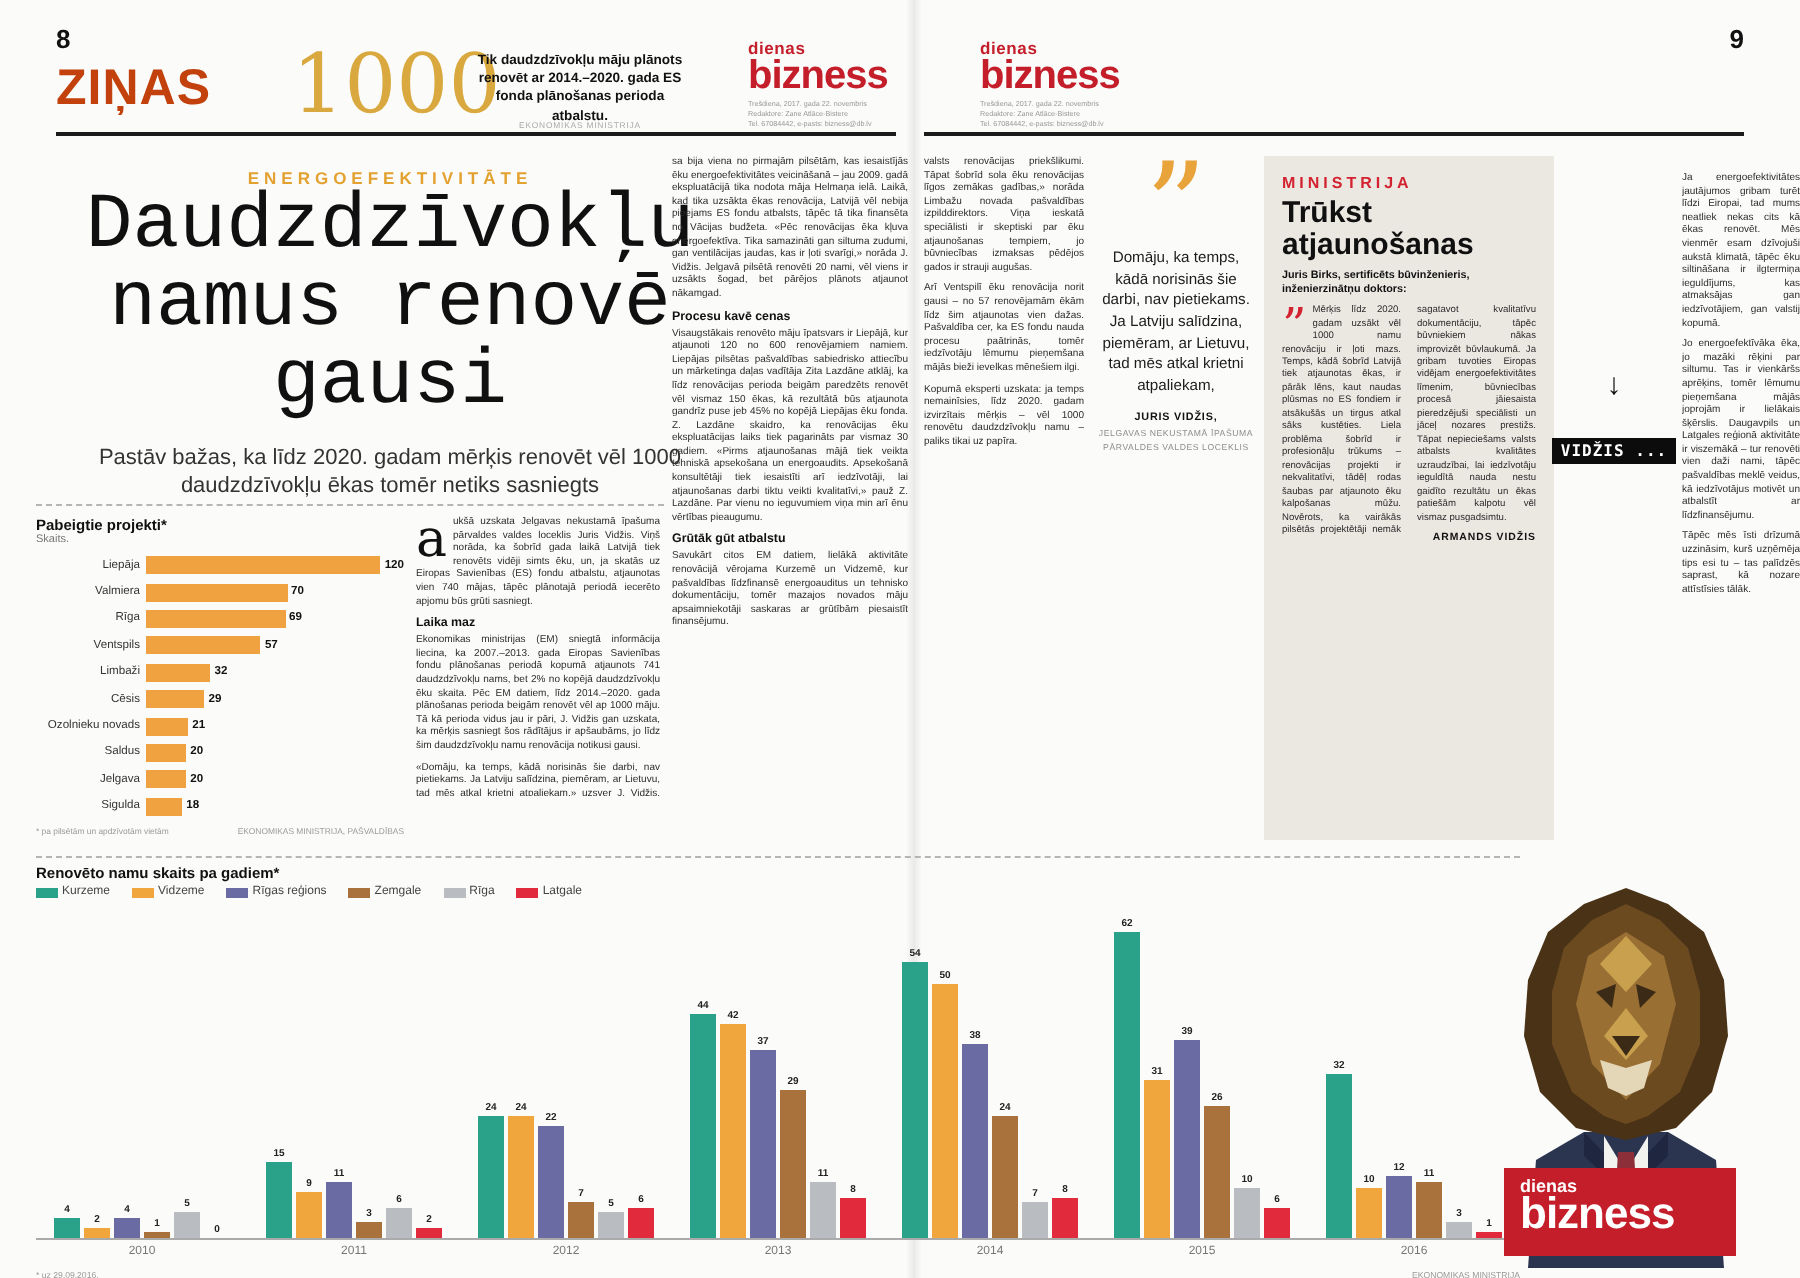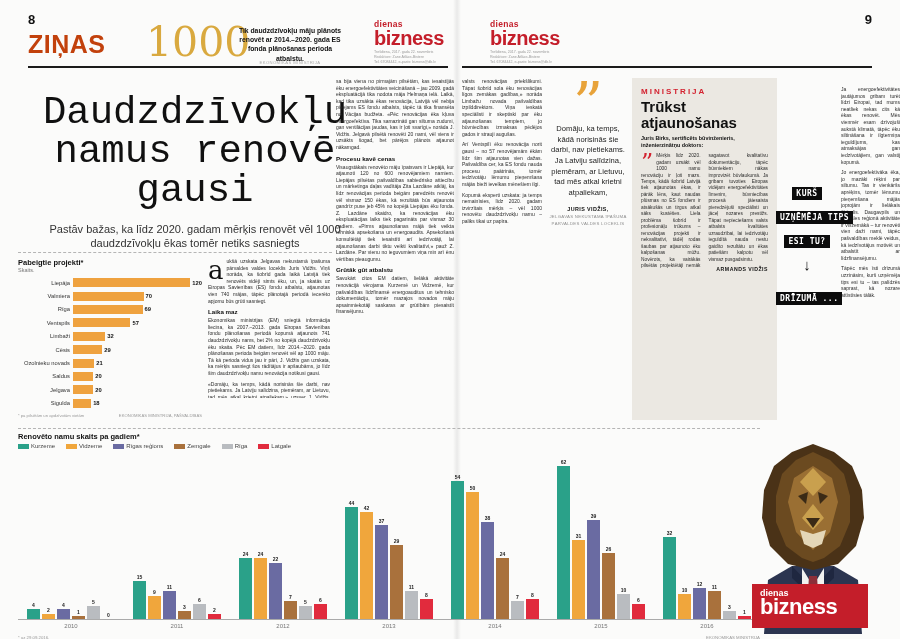"ENERGOEFEKTIVITĀTE" div.kicker { html: none -> <div>ENERGOEFEKTIVITĀTE</div> }
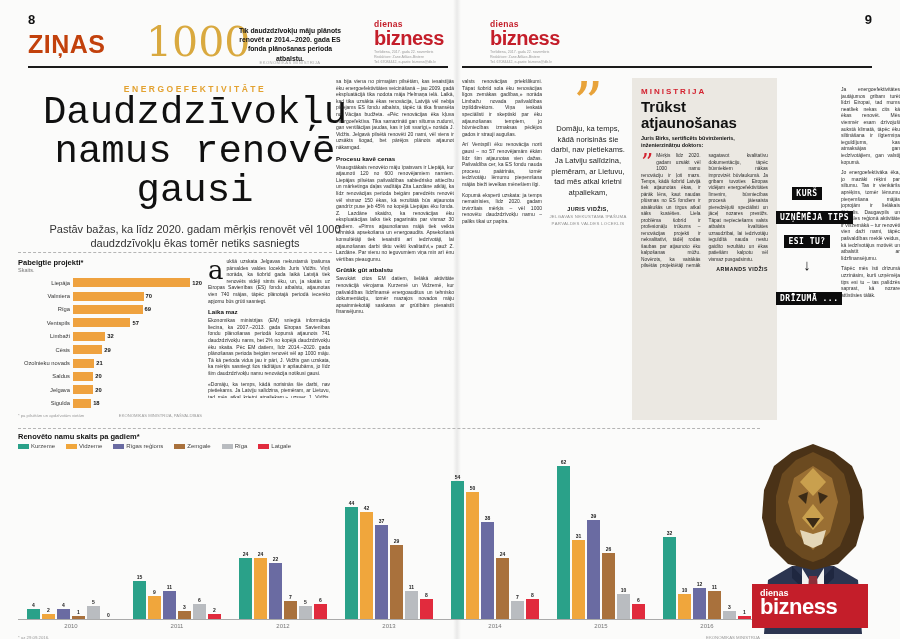"KURŠ" div { html: <div> <div><span>KURŠ</span></div> <div><span>UZŅĒMĒJA TIPS</span></div> <div><span>ESI TU?</span></div> </div> -> none }
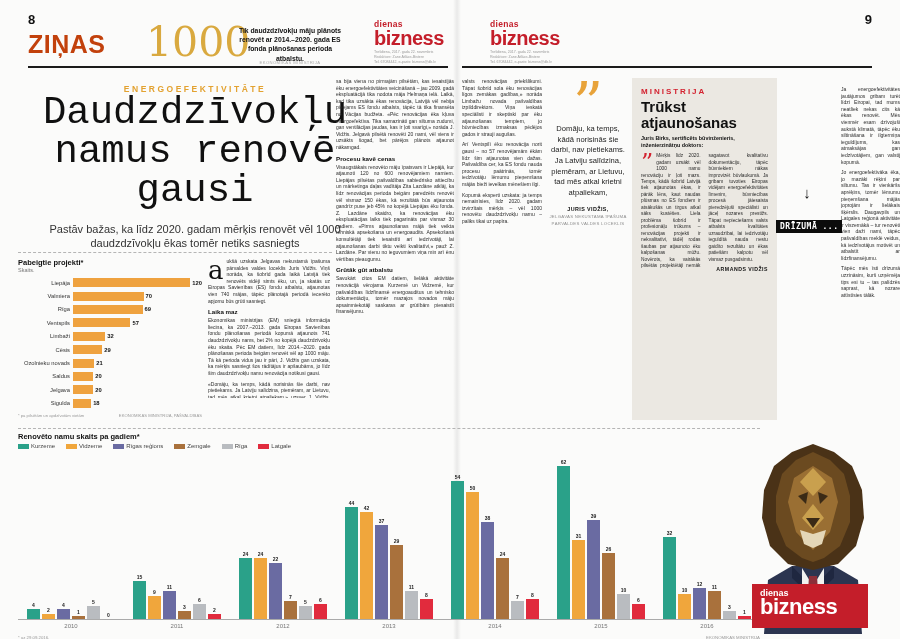"DRĪZUMĀ ..." span.promo-box { text: DRĪZUMĀ -> VIDŽIS }
